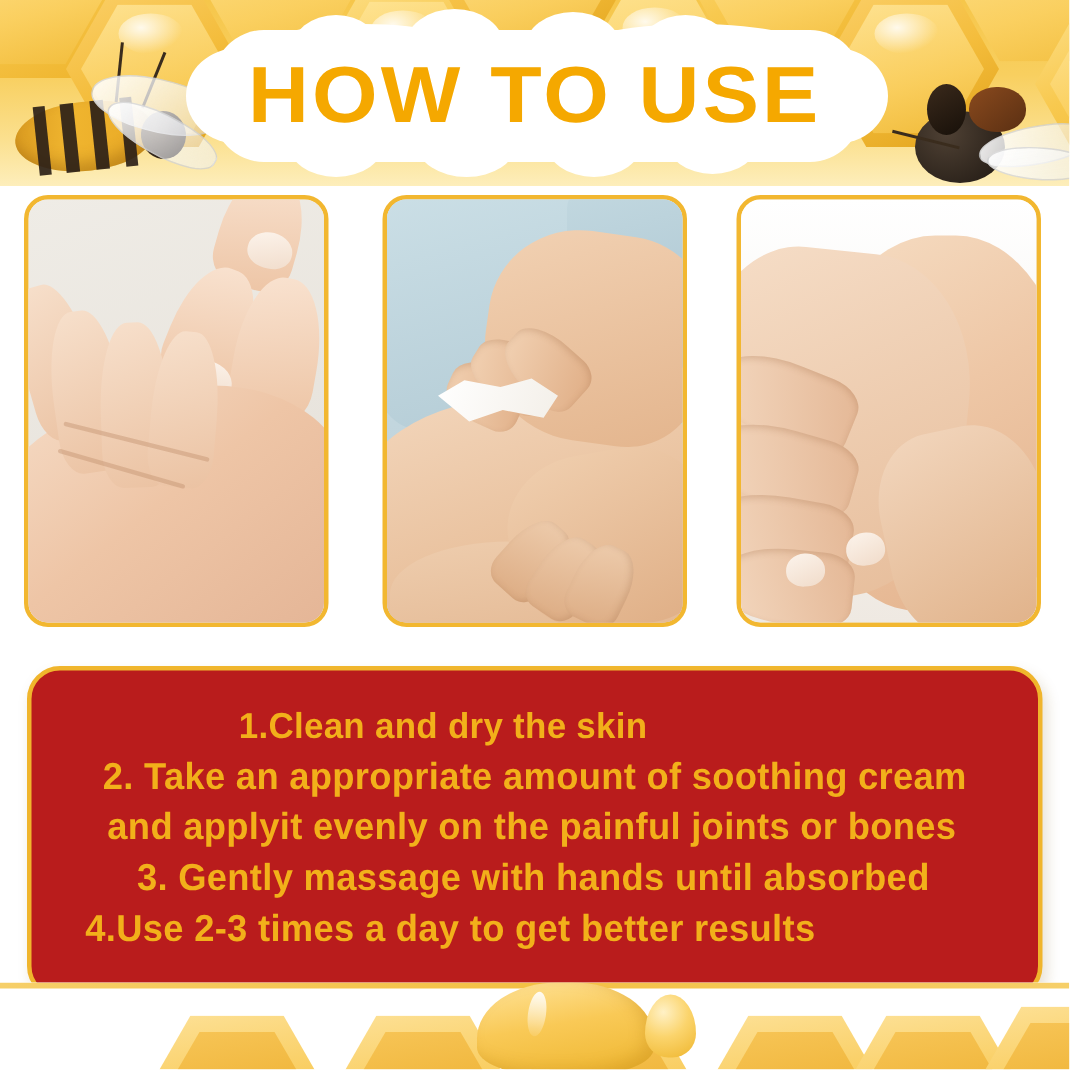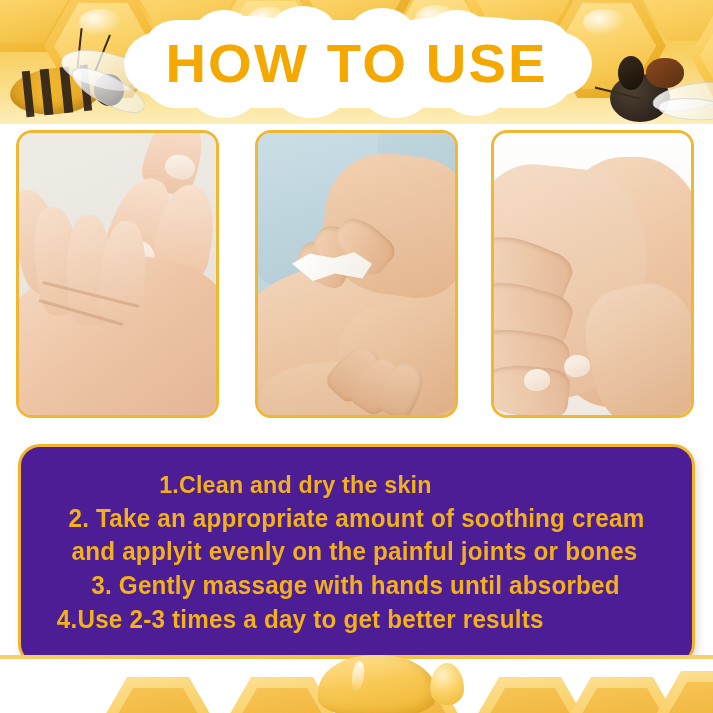"1.Clean and dry the skin" .steps-box { background: #4c1d95 -> #b91c1c }
